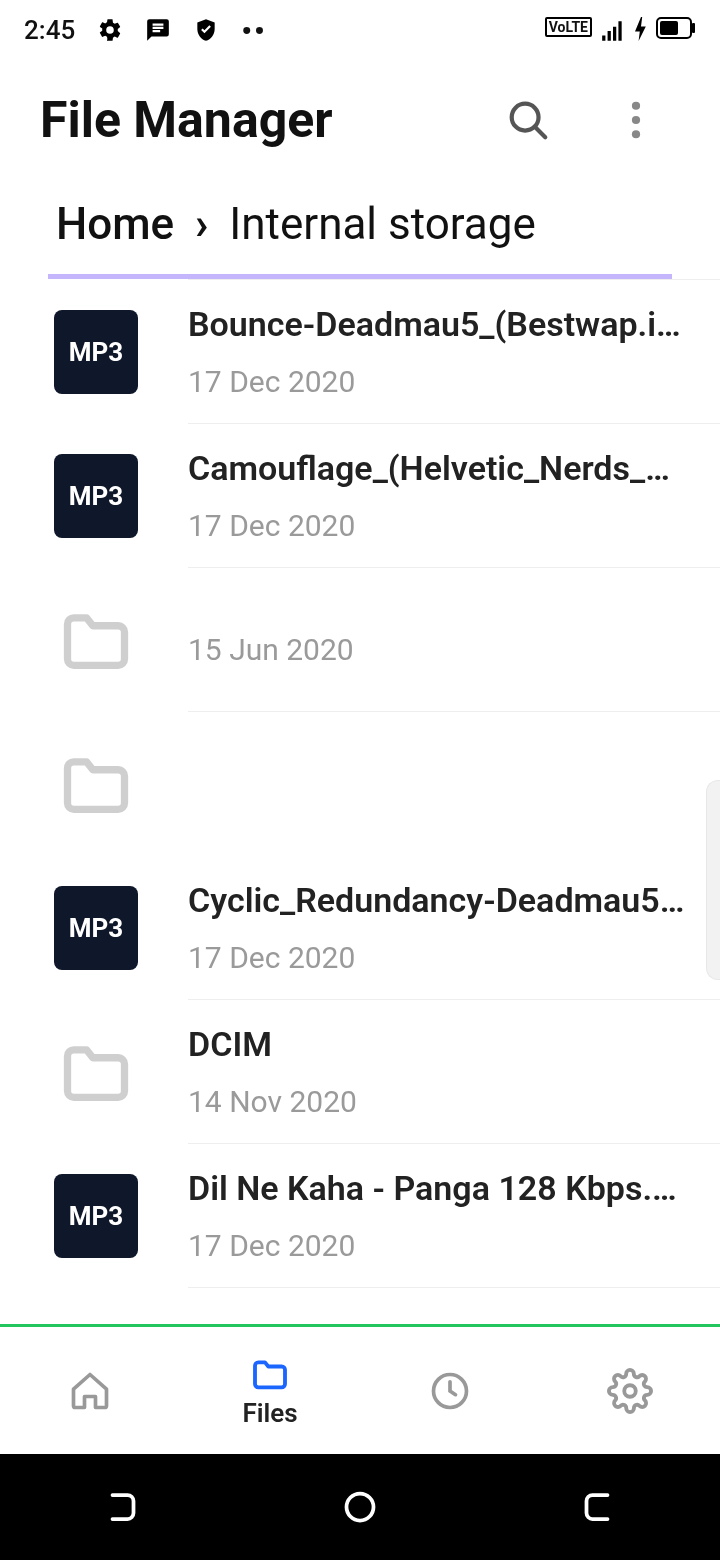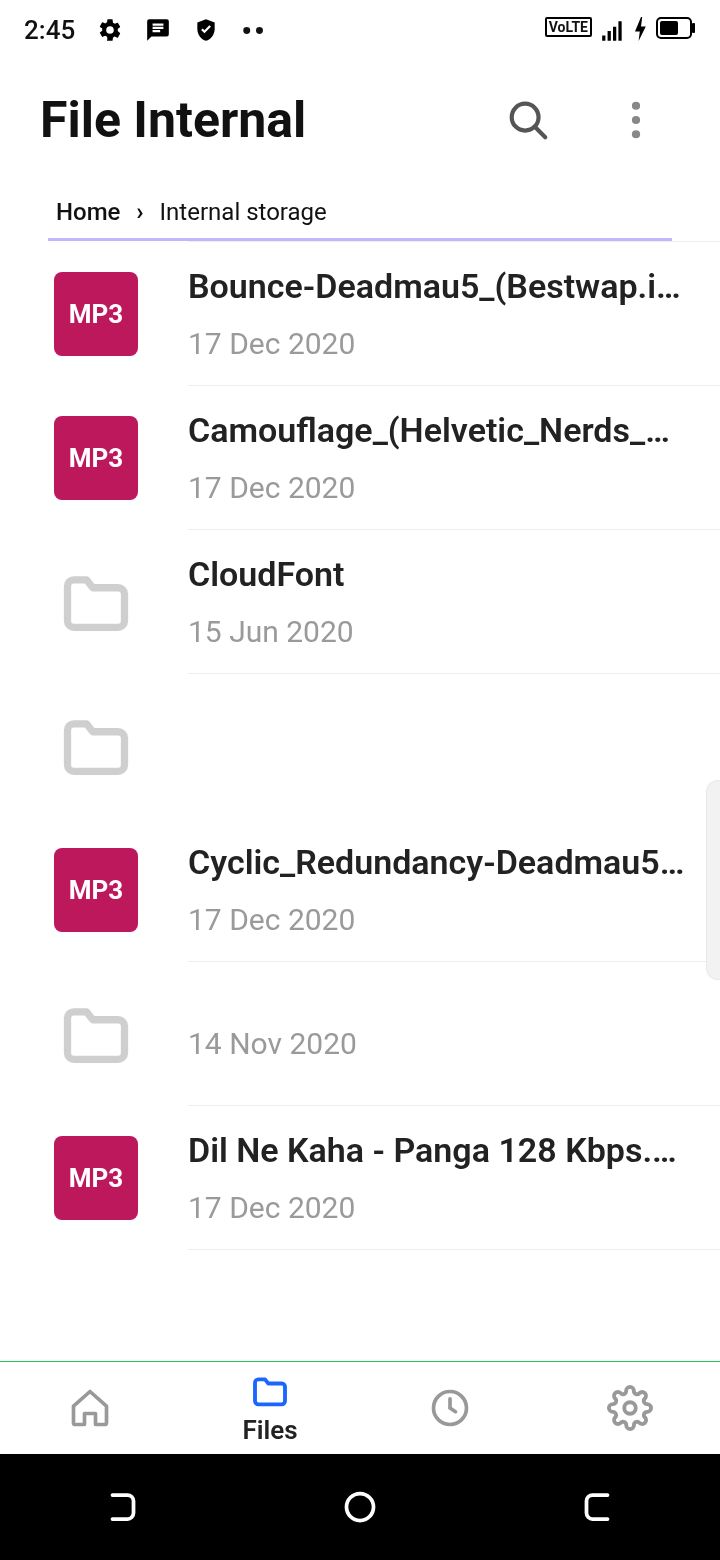"File Internal" div.title { text: Internal -> Manager }
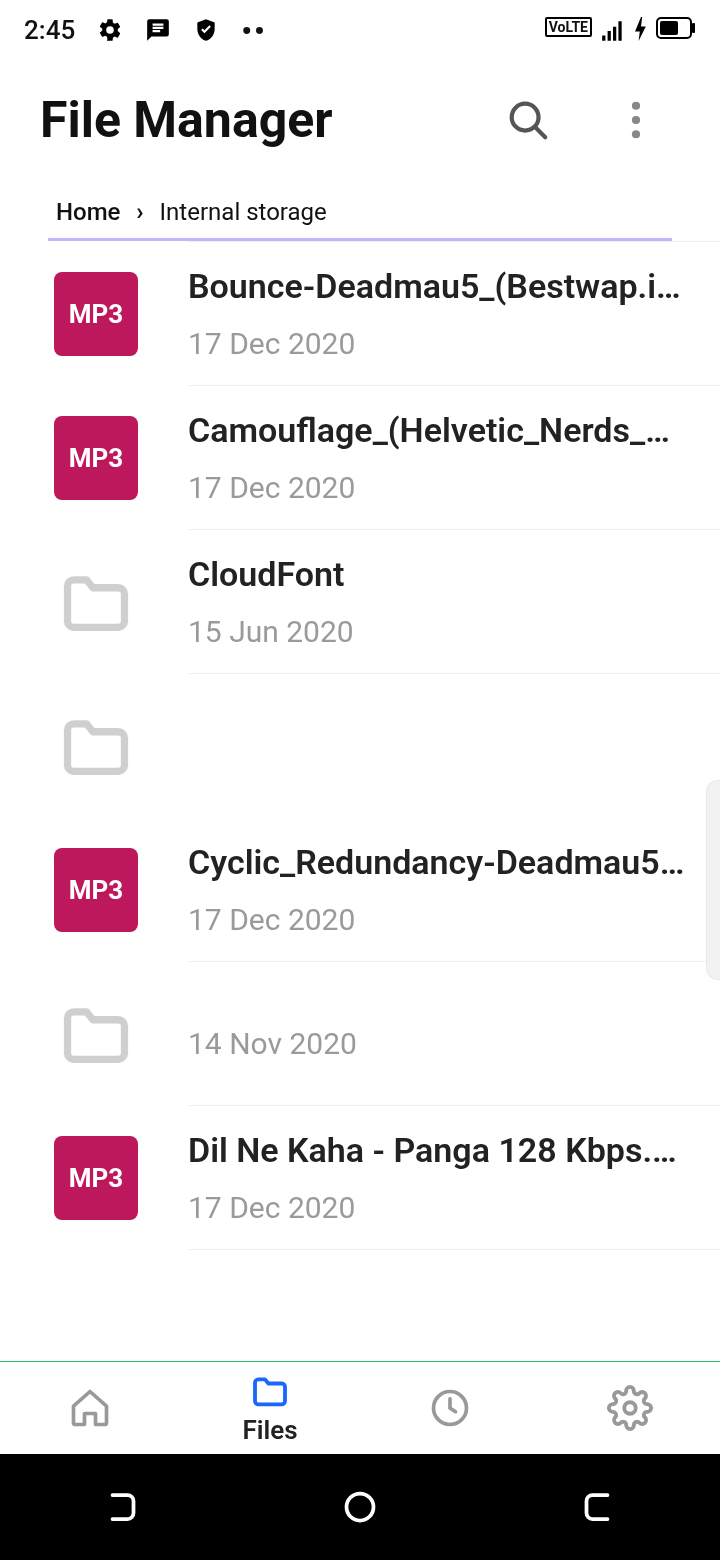"Home › Internal storage" .breadcrumb { border-bottom: 3px solid #c4b5fd -> 5px solid #c4b5fd; font-size: 24px -> 44px; padding: 18px 40px 12px 56px -> 18px 40px 24px 56px }
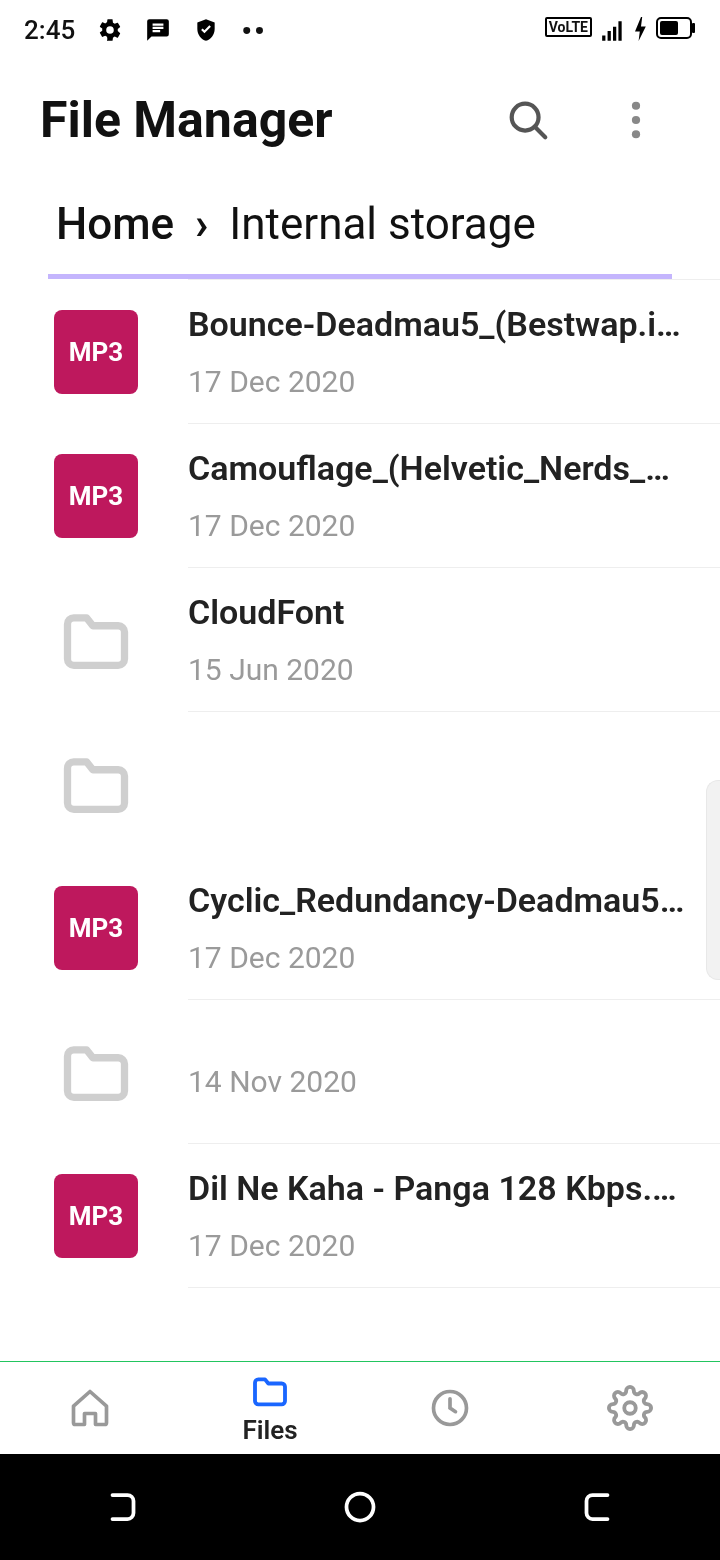"MP3" .thumb.mp3 { background: #be185d -> #0f172a }
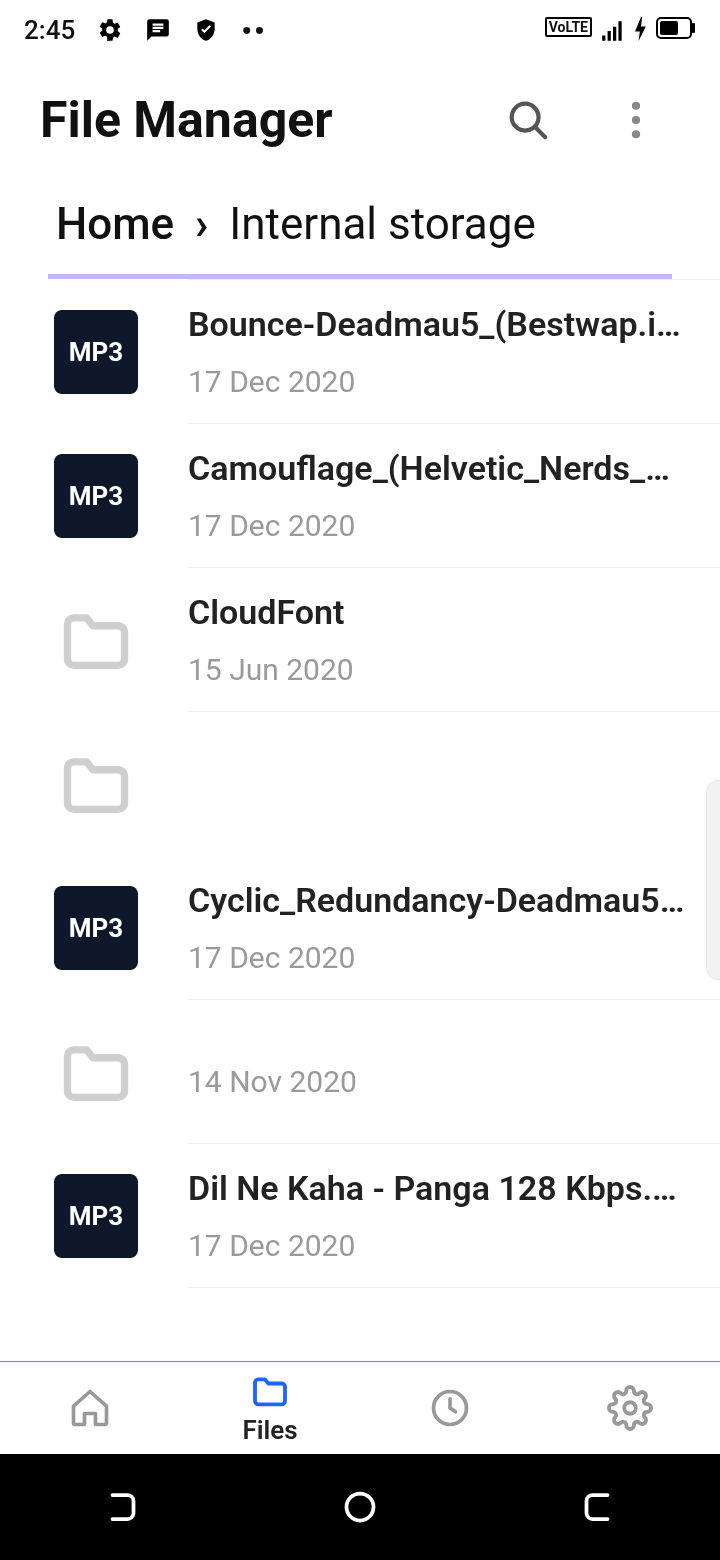"CloudFont" div.name { html: <div>CloudFont</div> -> none }
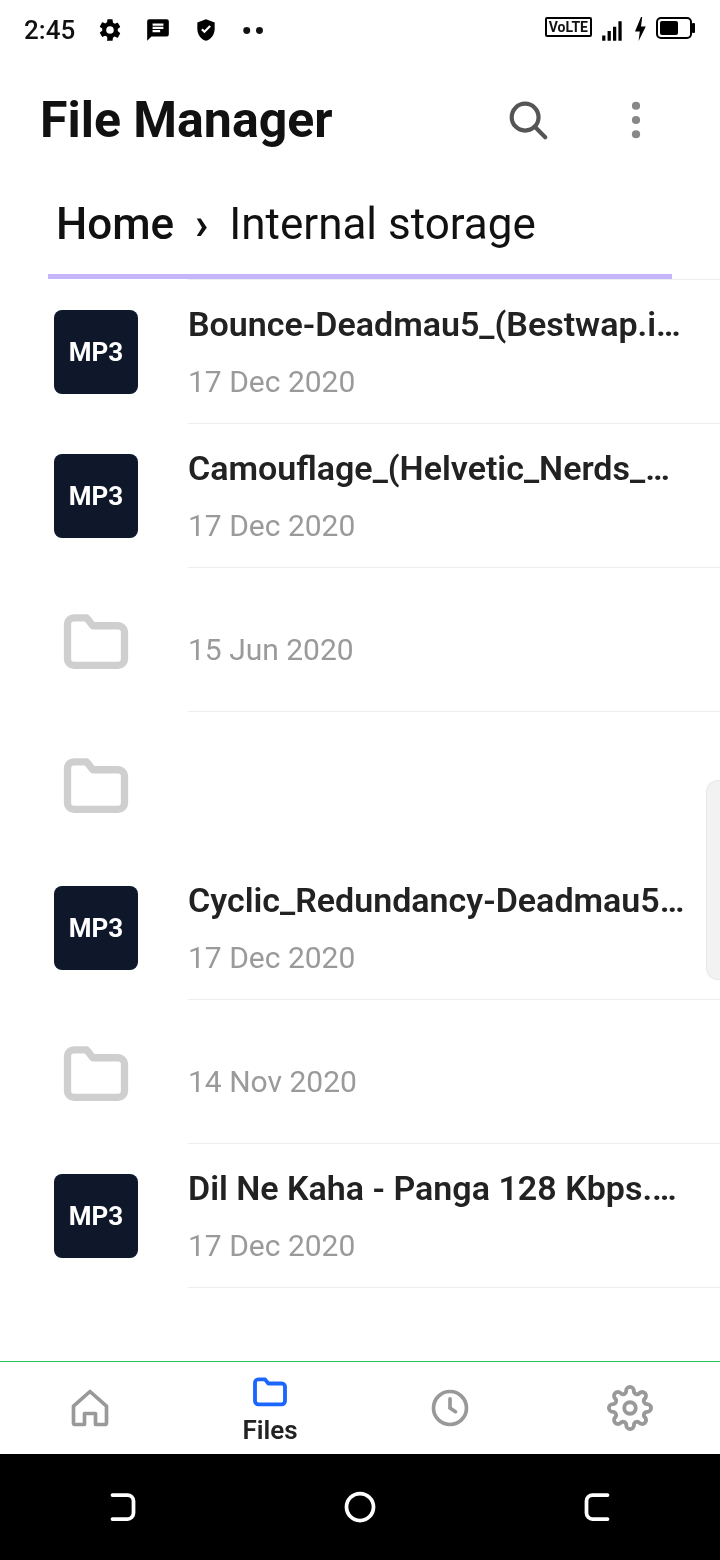"DCIM" div.name { html: none -> <div>DCIM</div> }
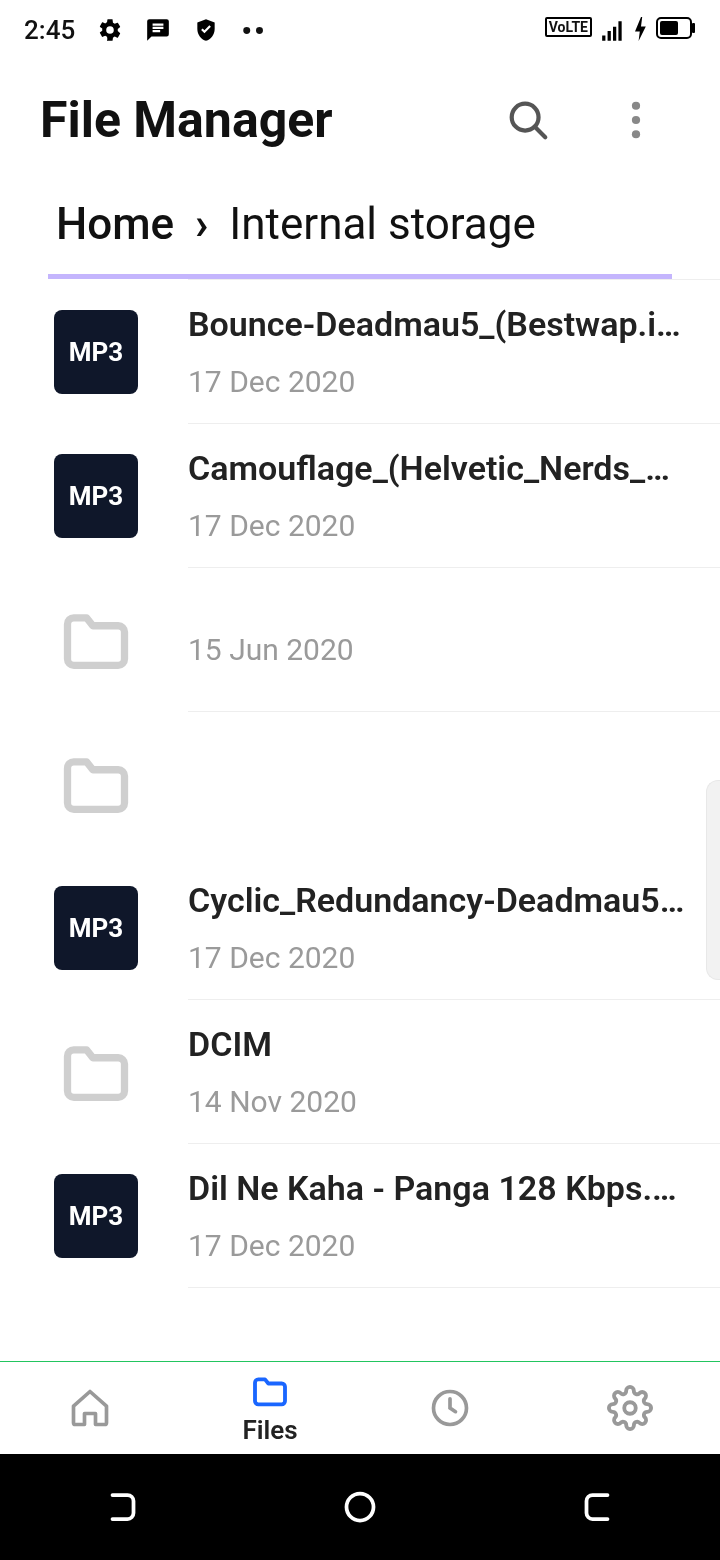"Files" .bottom-nav { border-top: 1px solid #22c55e -> 3px solid #22c55e; height: 93px -> 130px }
